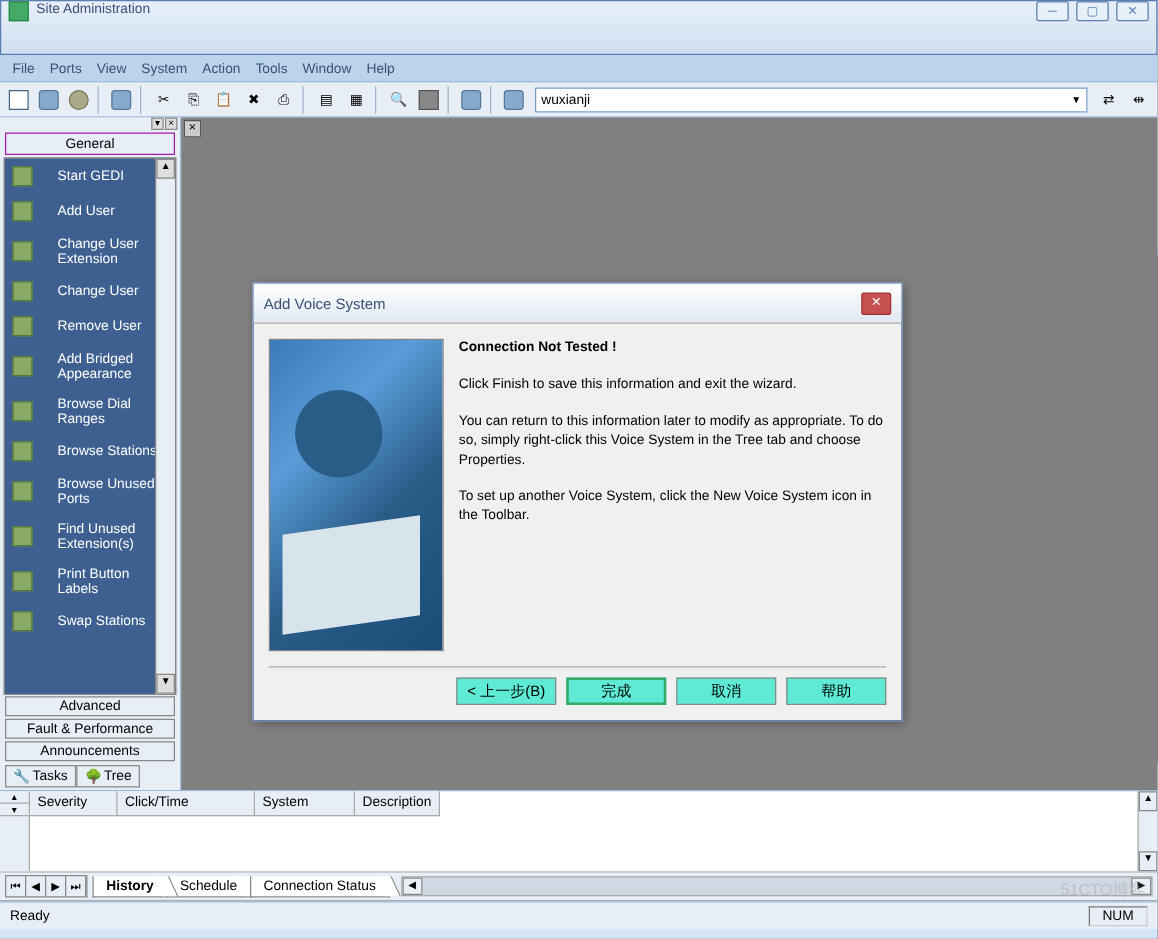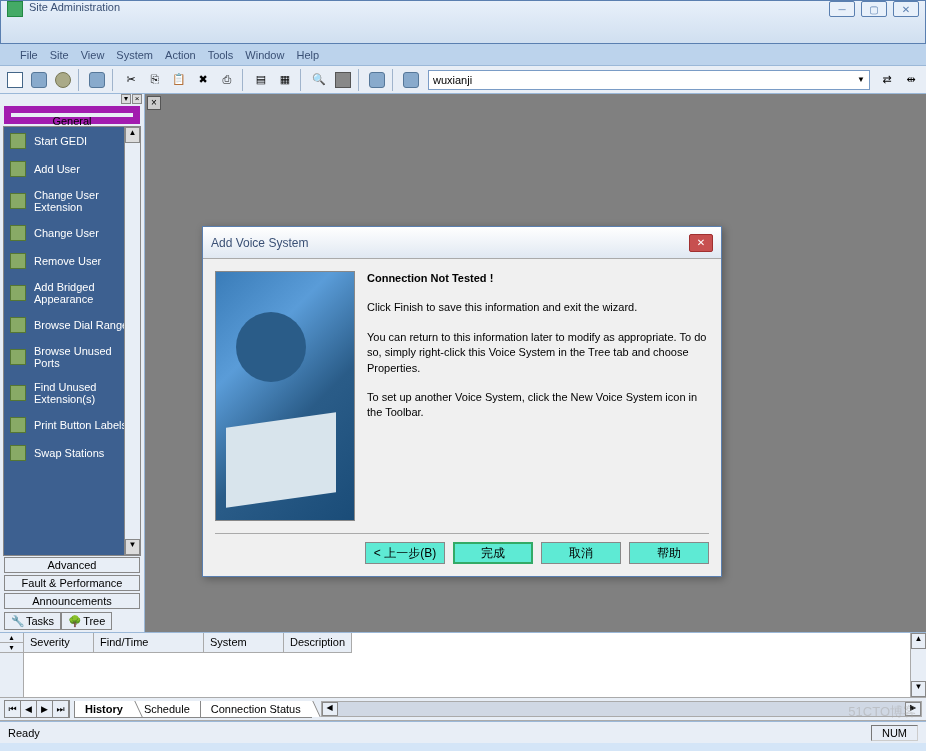"File" .menubar { padding: 0 20px -> 0 10px }
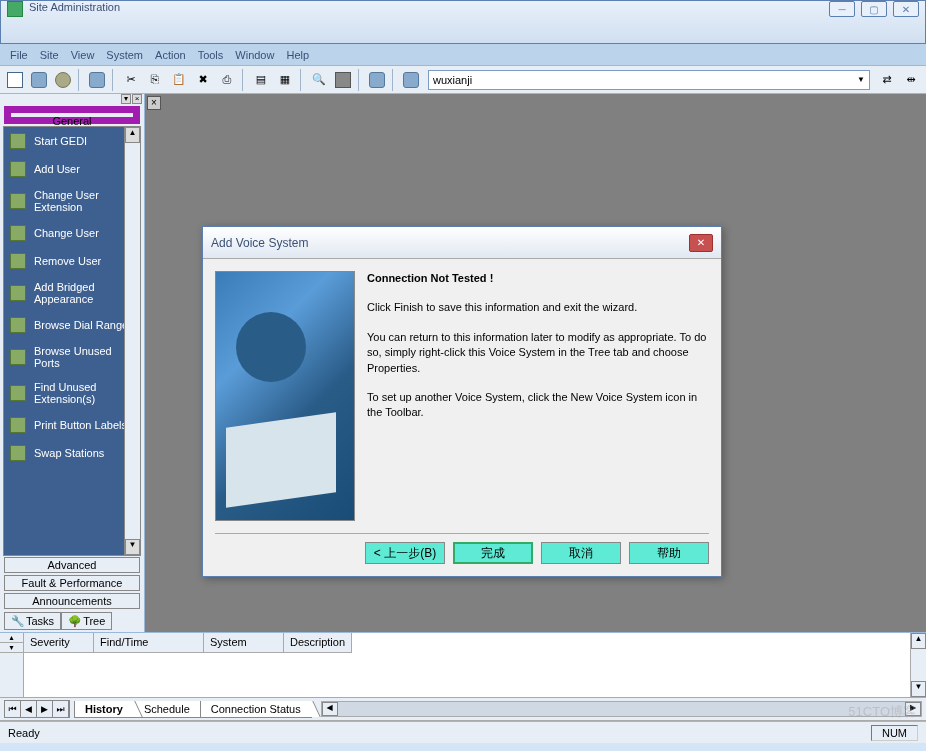"Site" span { text: Site -> Ports }
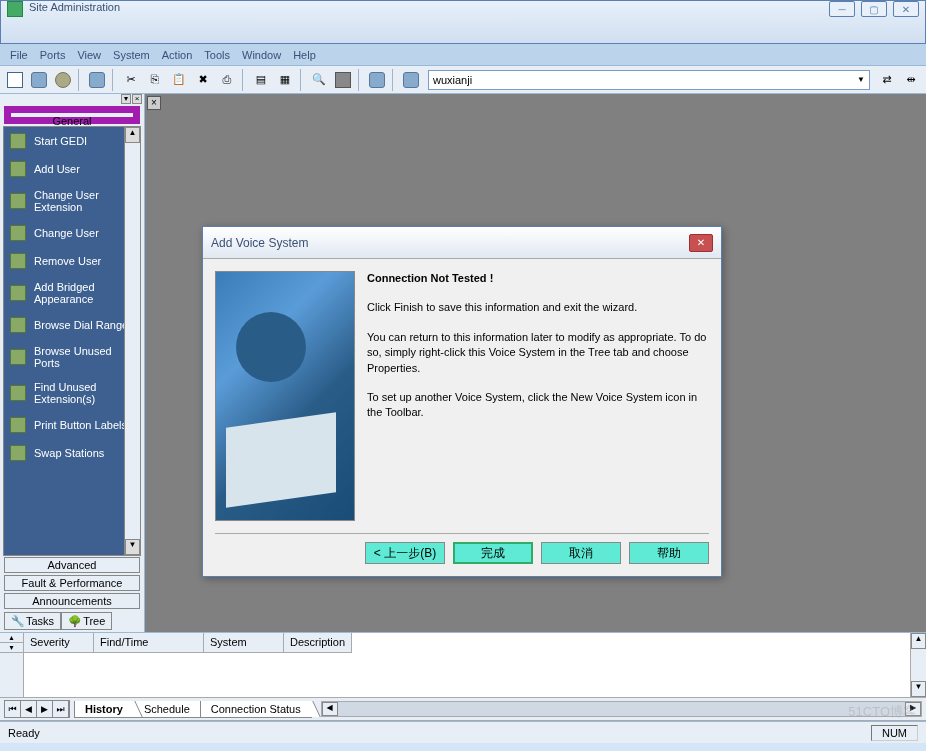"General" .sb-header { border: 7px solid #a21caf -> 1px solid #a21caf }
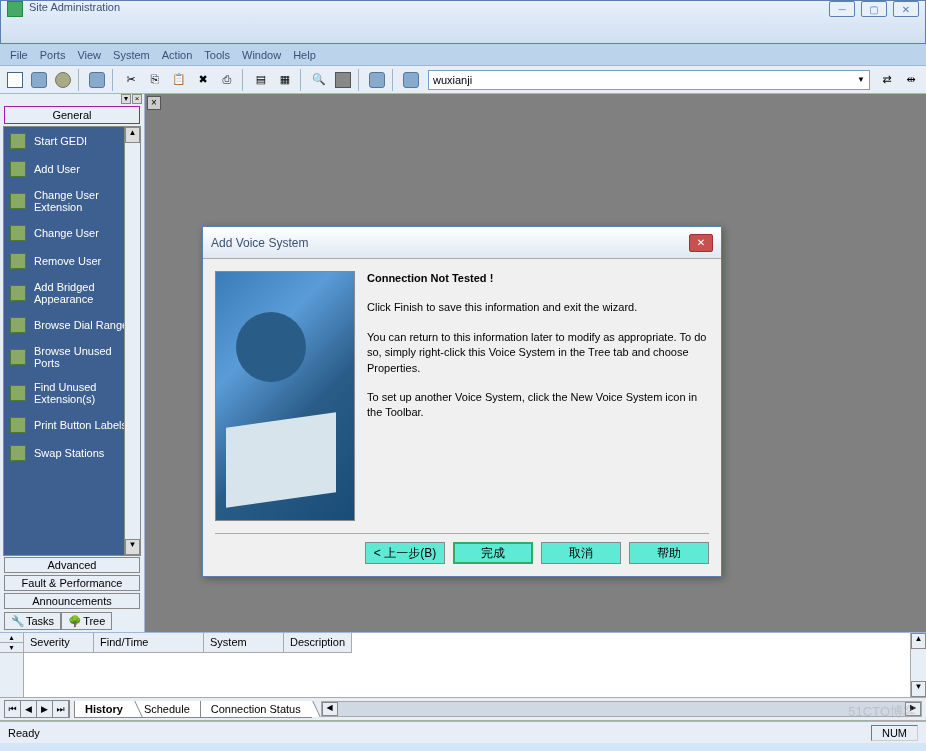"Start GEDI" .sb-item { gap: 8px -> 20px }
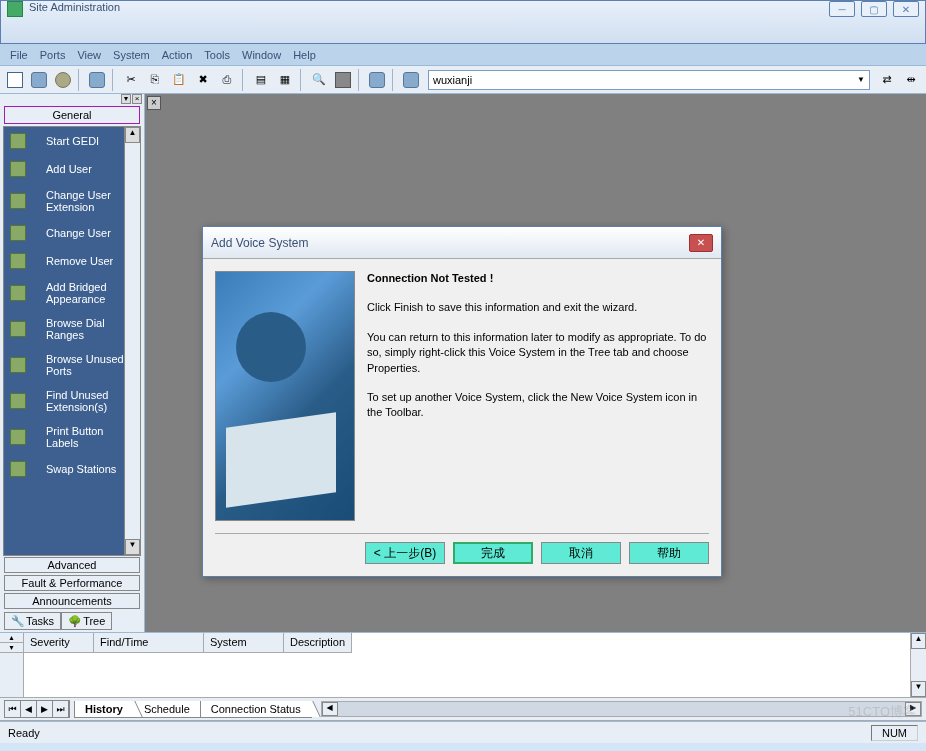"Browse Stations" div.sb-item { html: none -> <div> <span></span> <span>Browse Stations</span> </div> }
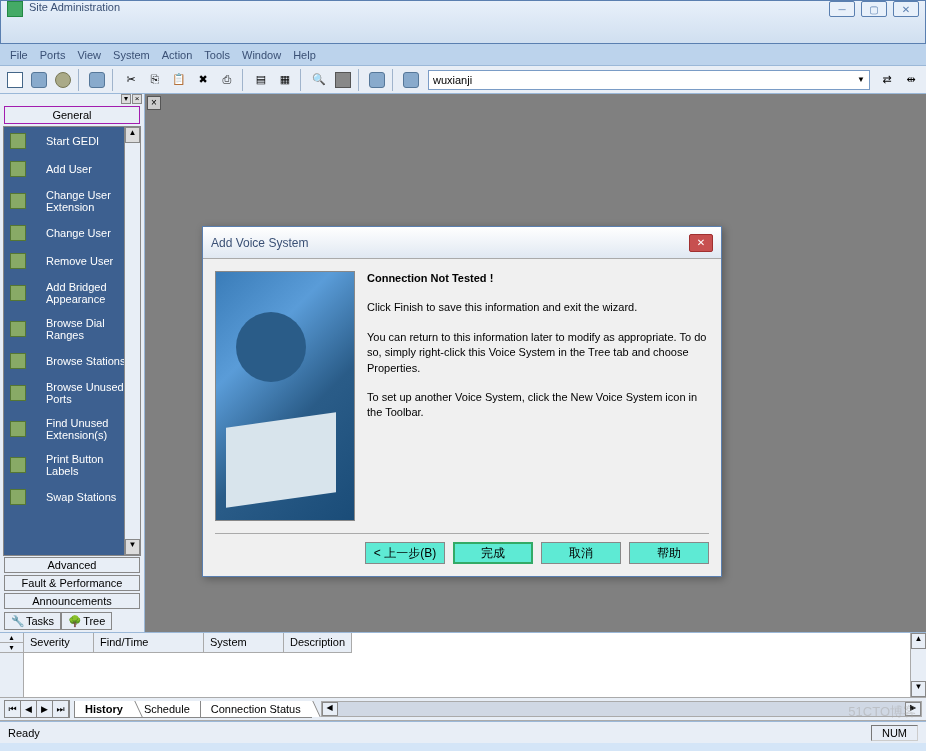"Find/Time" div.bg-col { text: Find/Time -> Click/Time }
